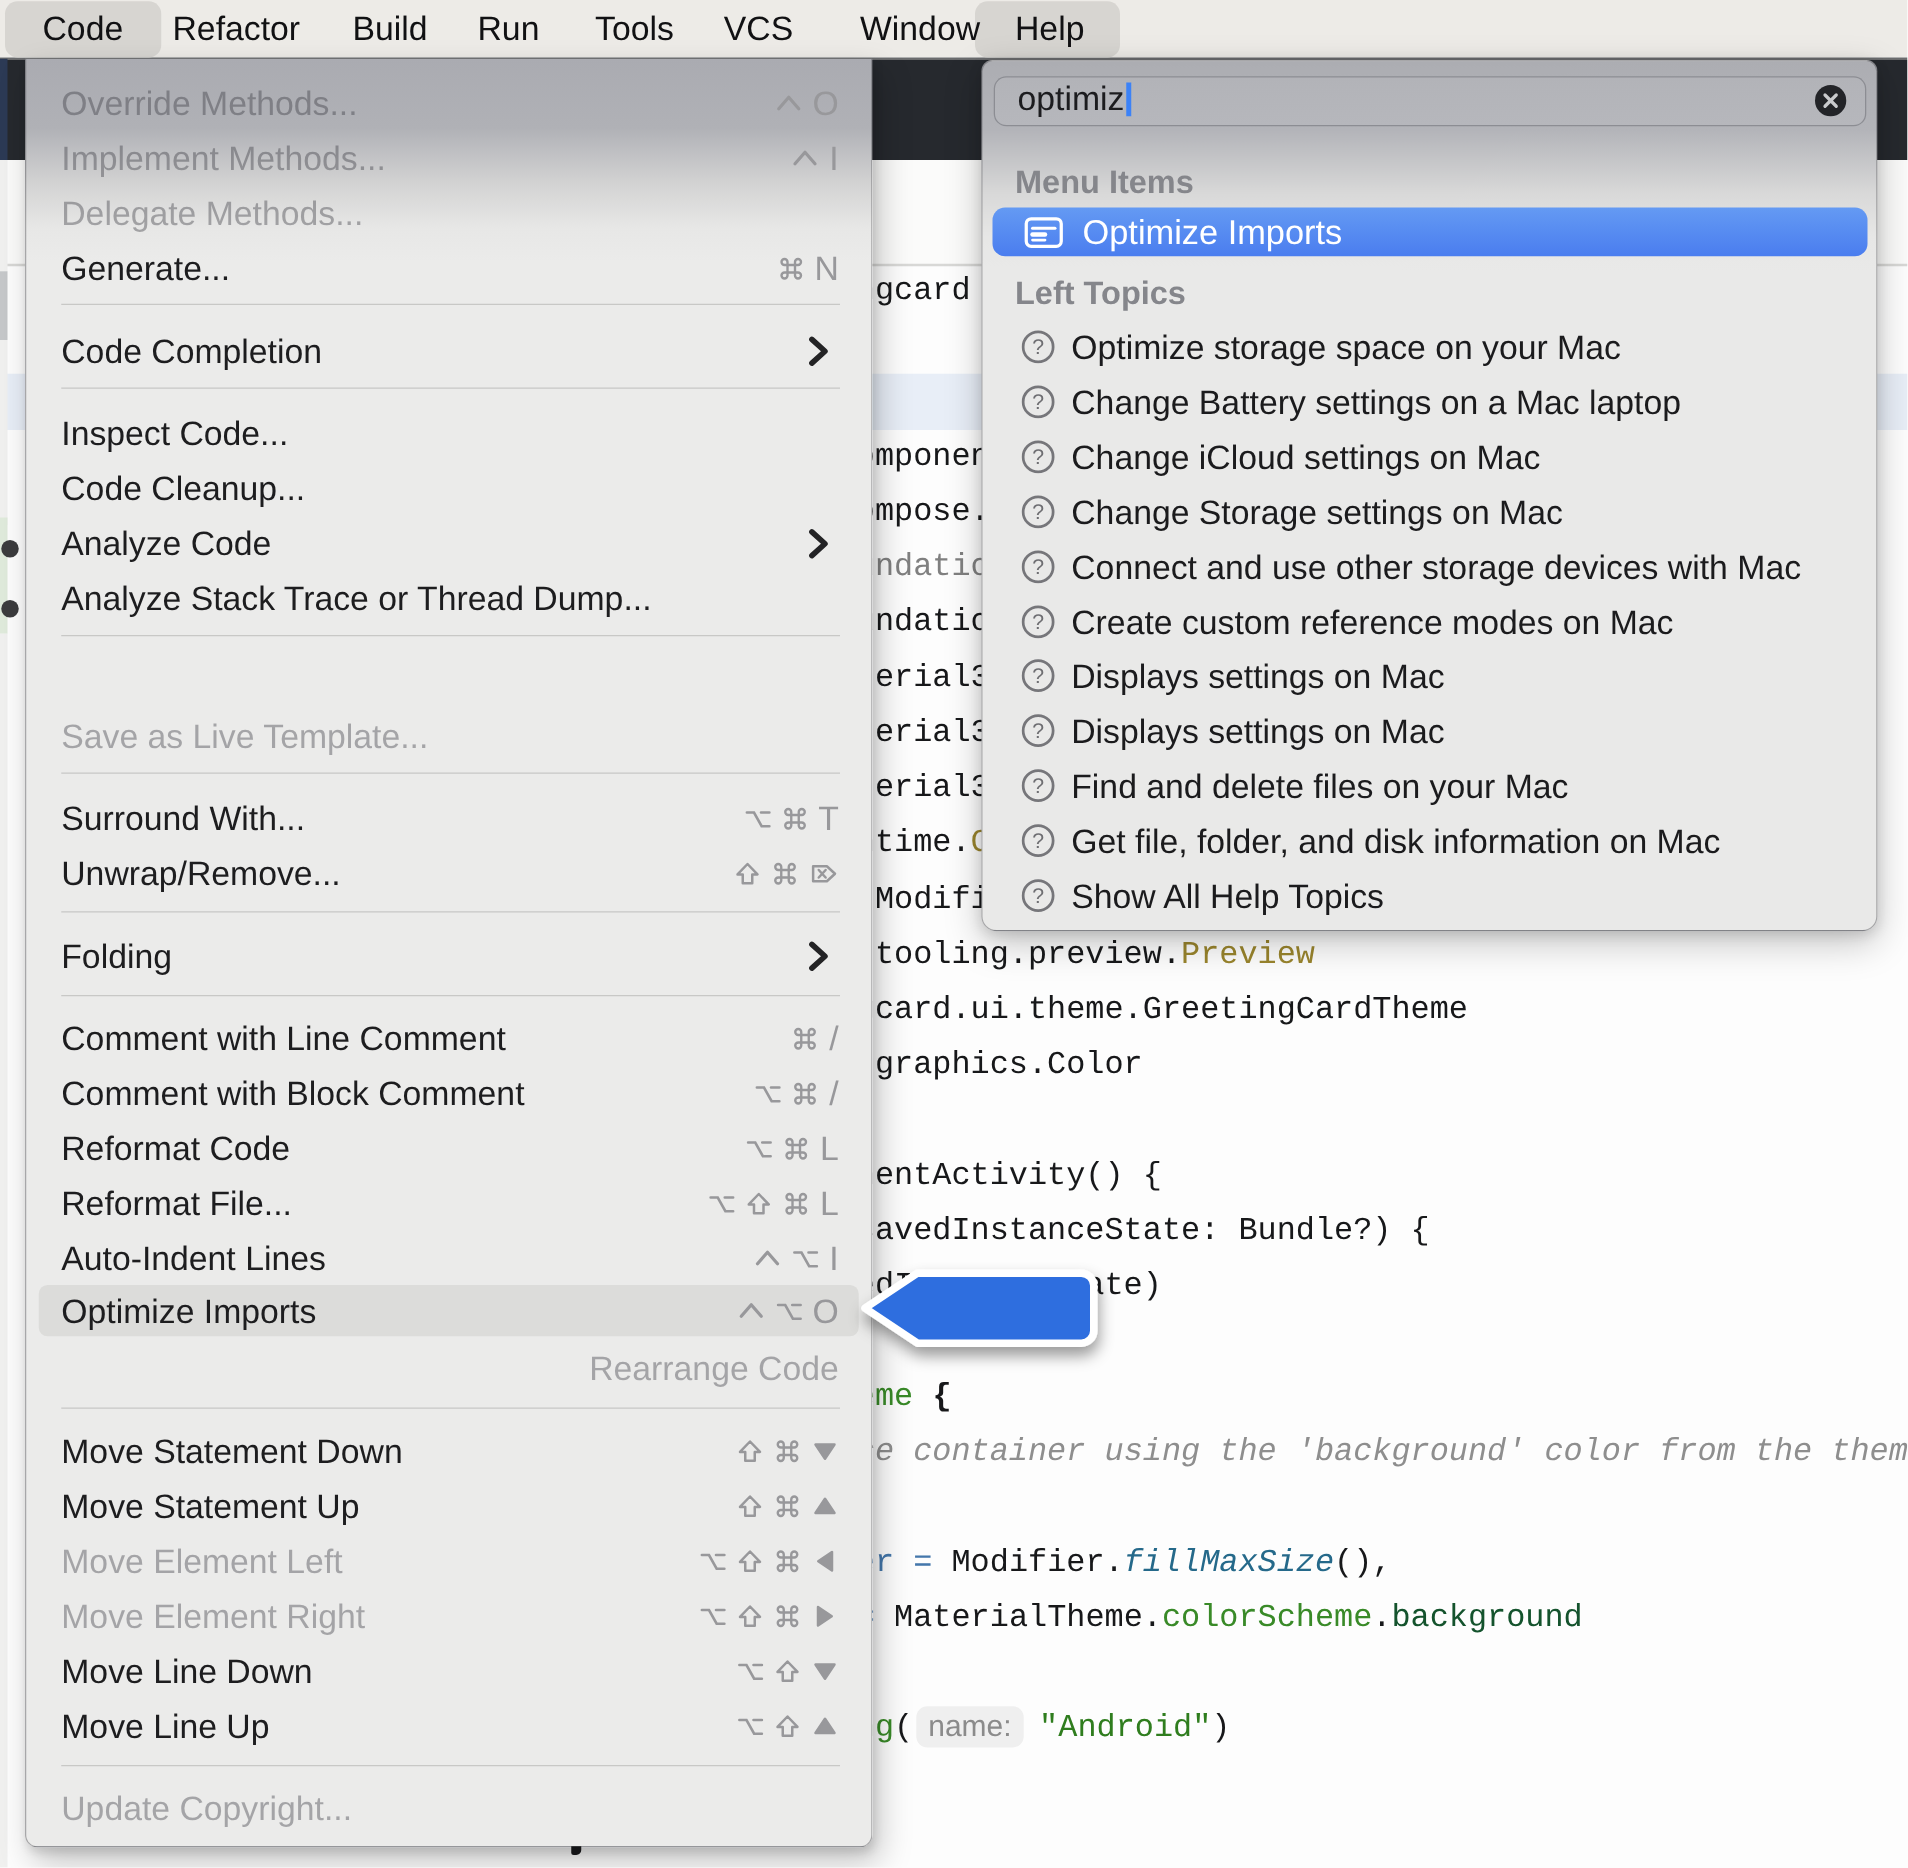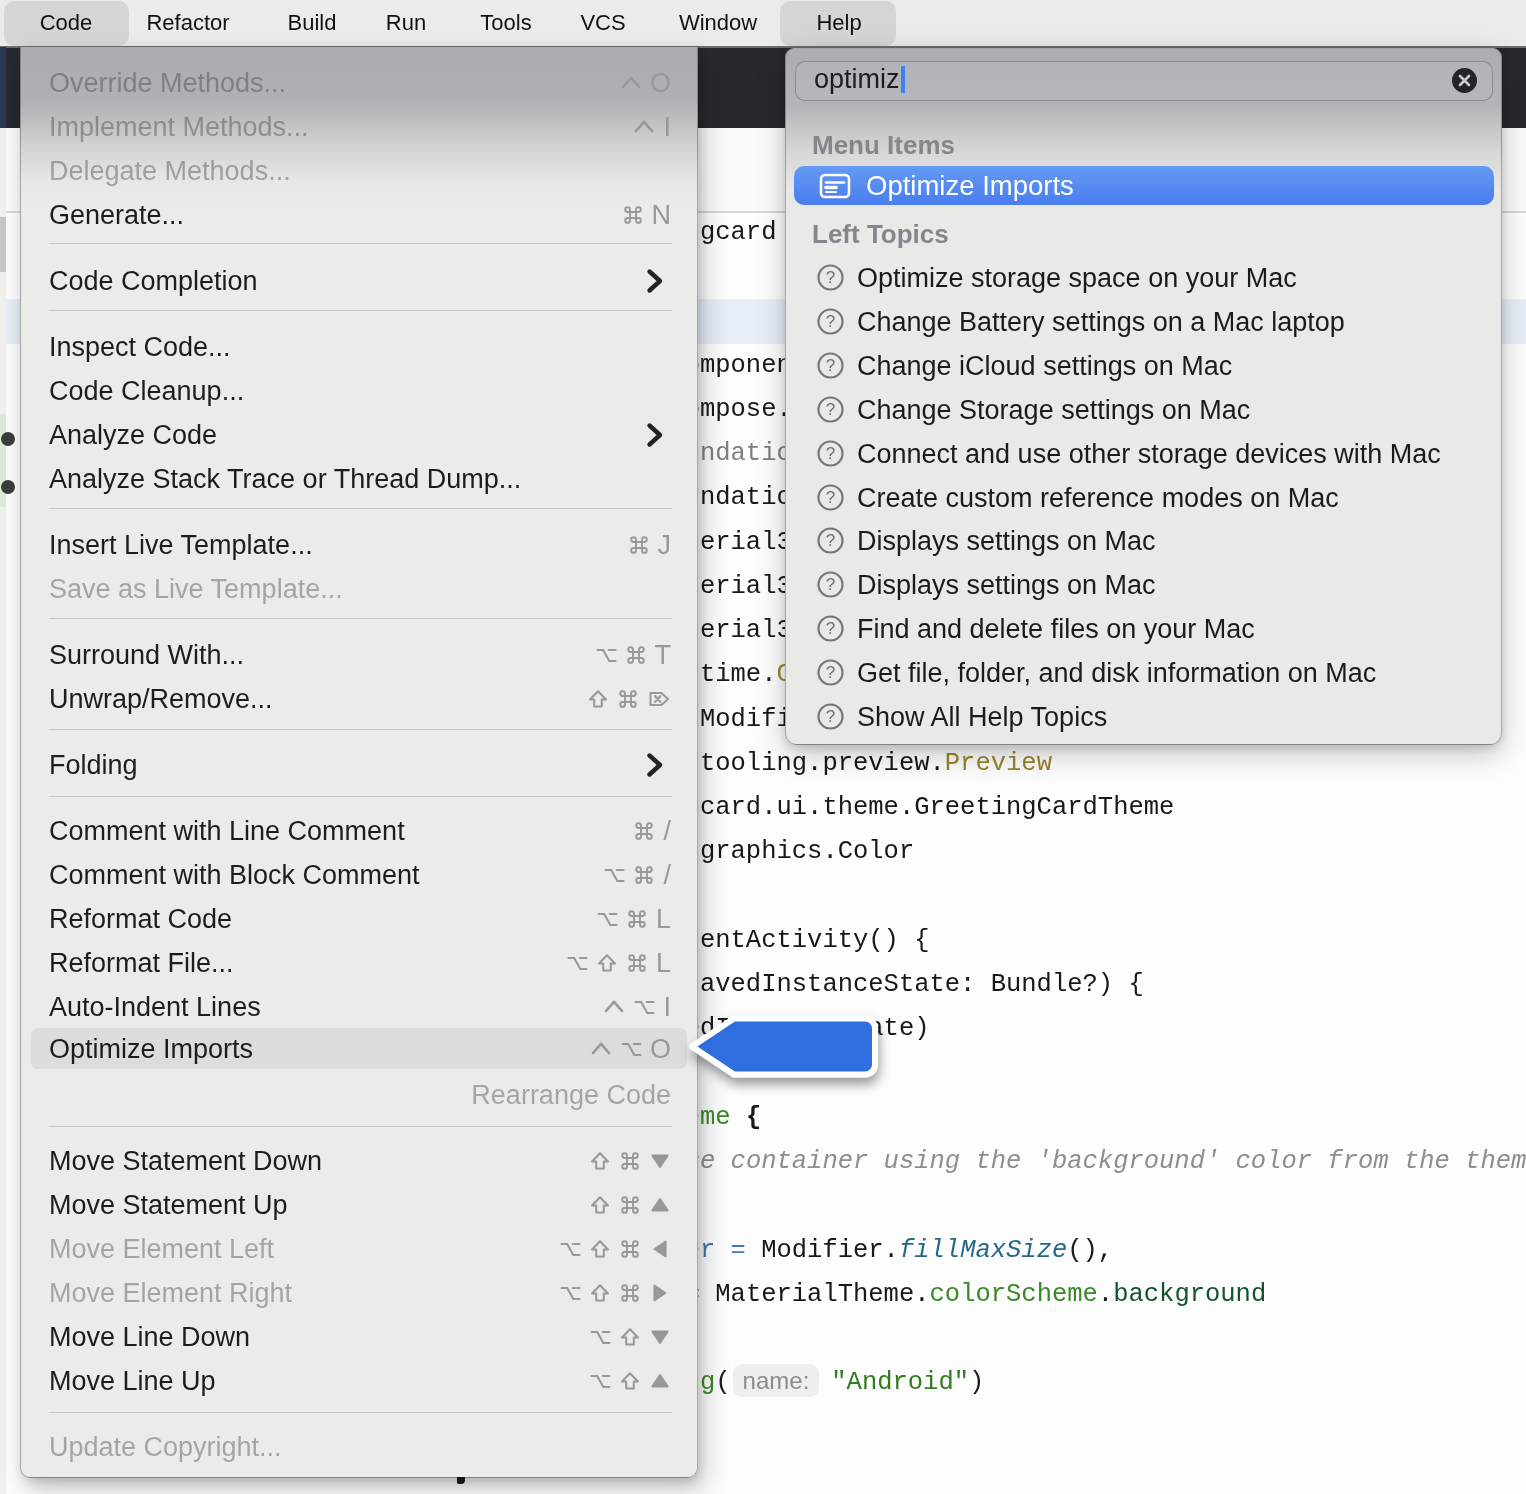"Code" .mlab { font-size: 22px -> 27px }
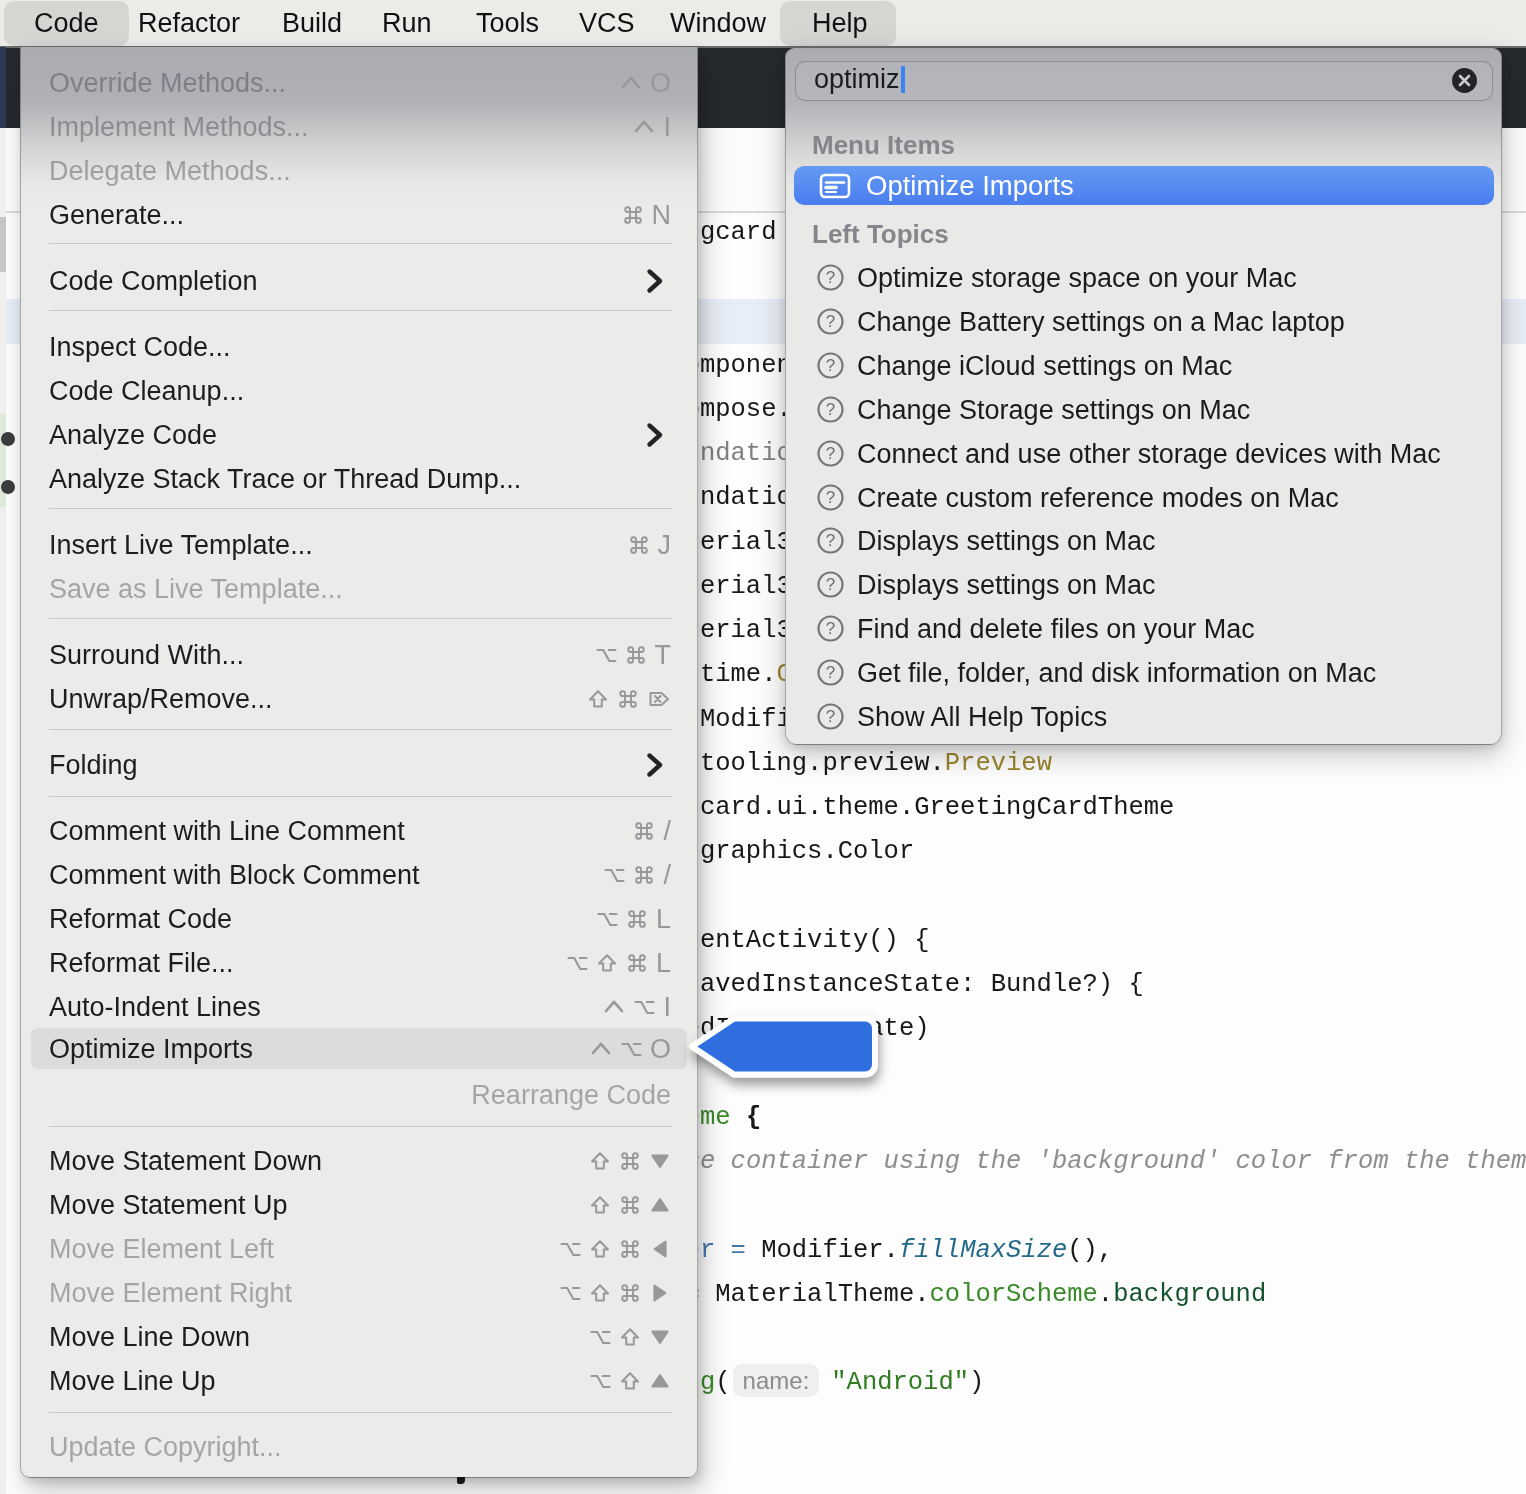"Window" div.mlab { left: 670px -> 688px }
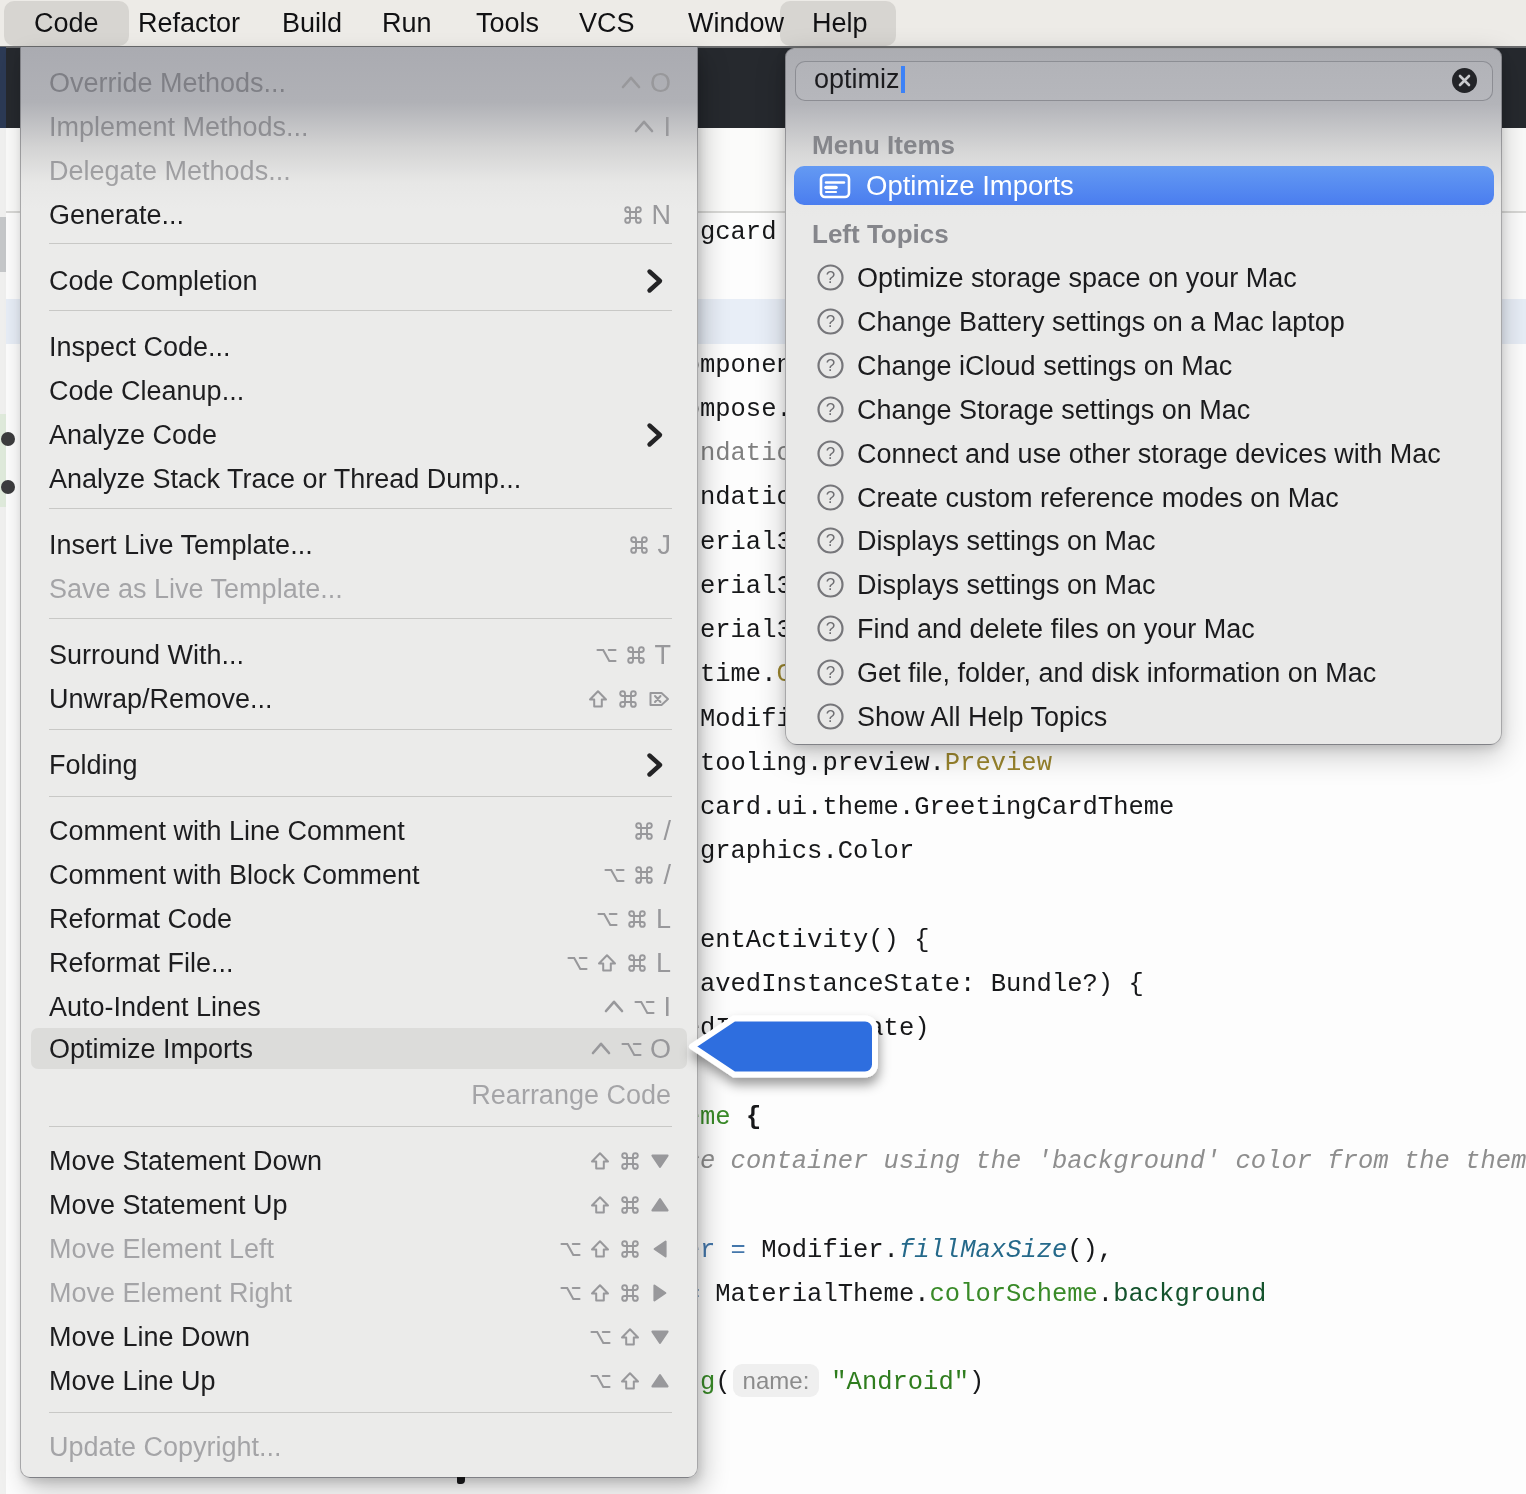"Insert Live Template..." div.mi { html: <div> <span>Insert Live Template...</span> <div> <svg> <path></path> </svg> <span>J</span> </div> </div> -> none }
